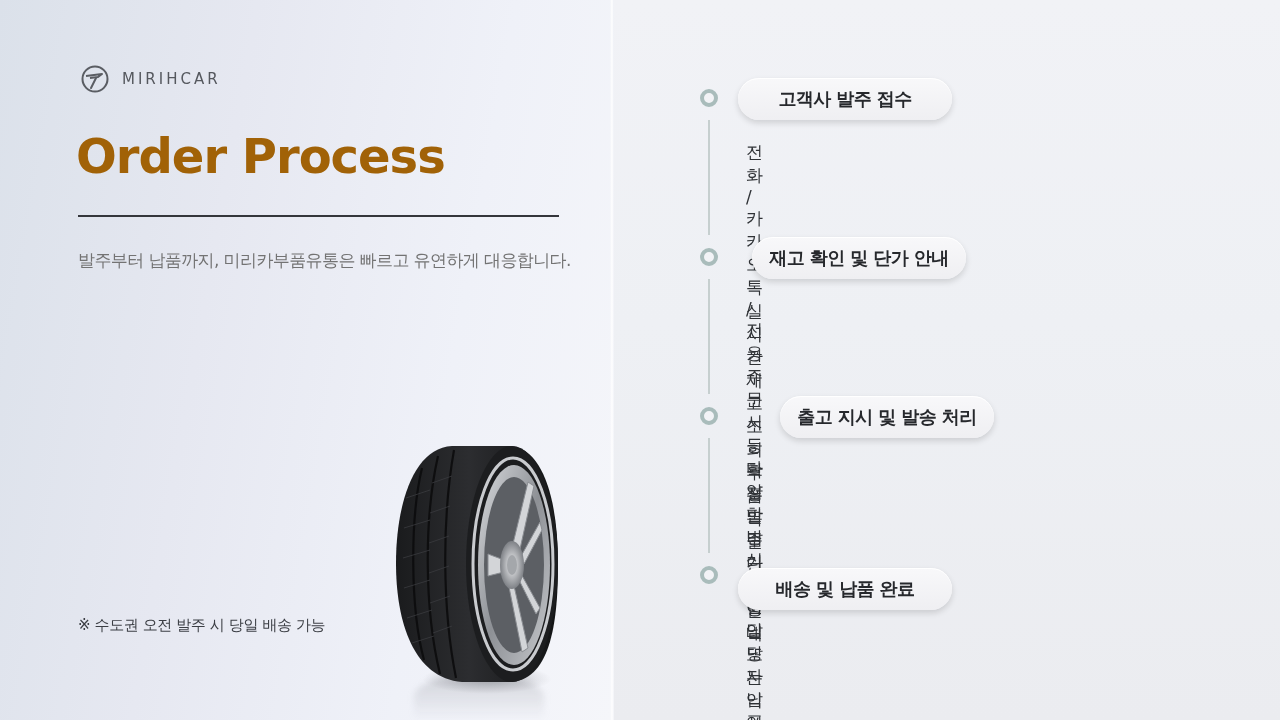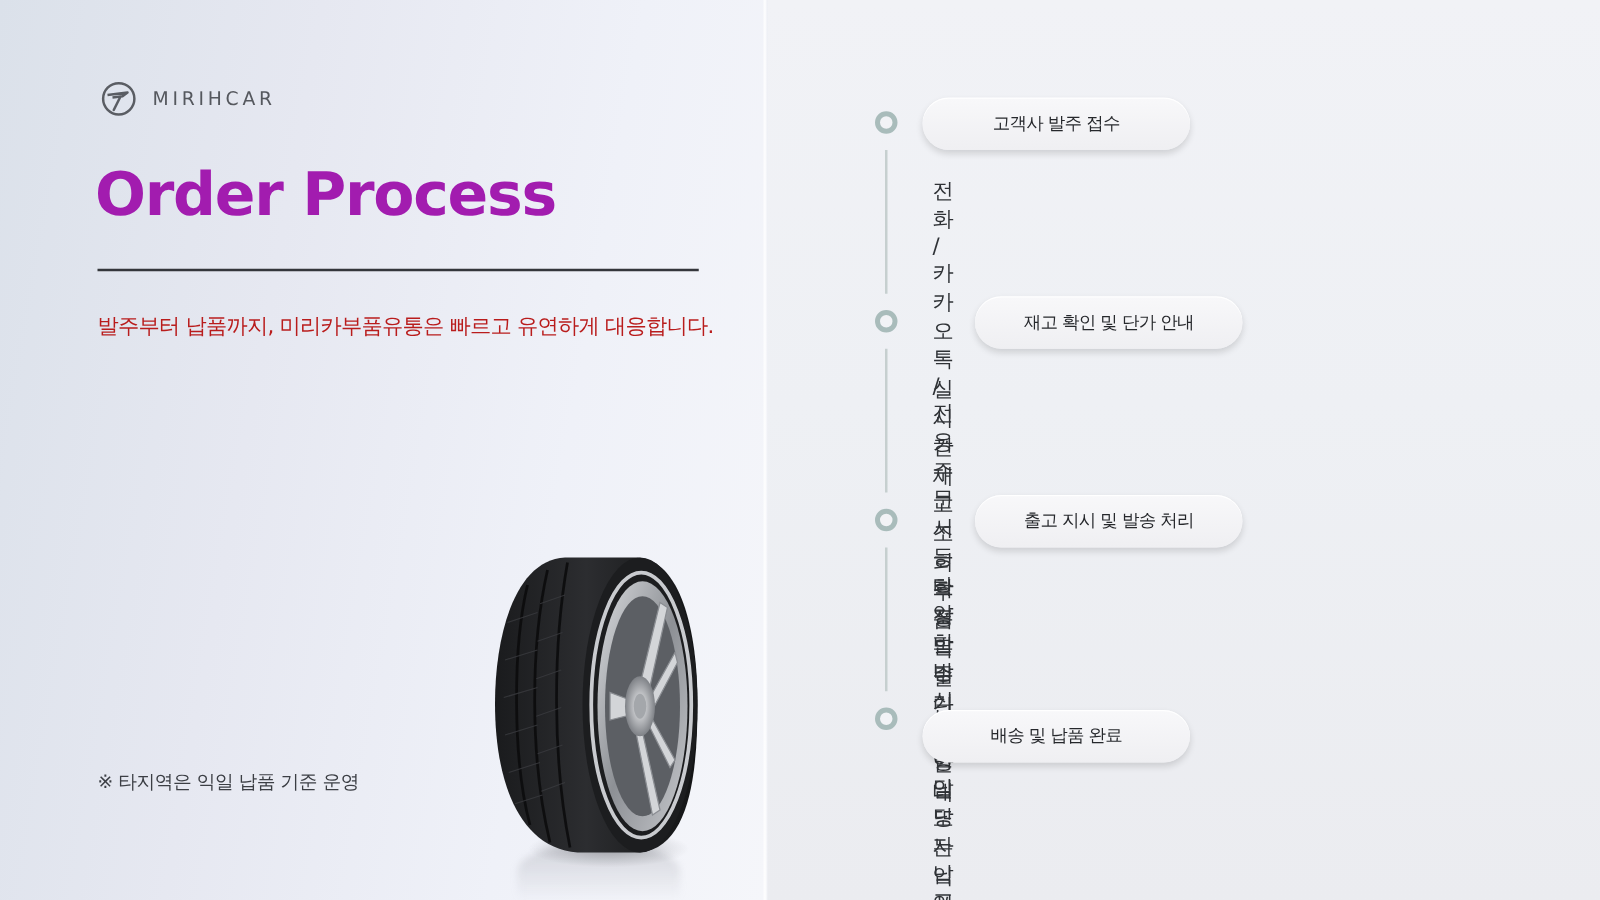"고객사 발주 접수" .step-pill { font-size: 14px -> 18px; font-weight: normal -> bold }
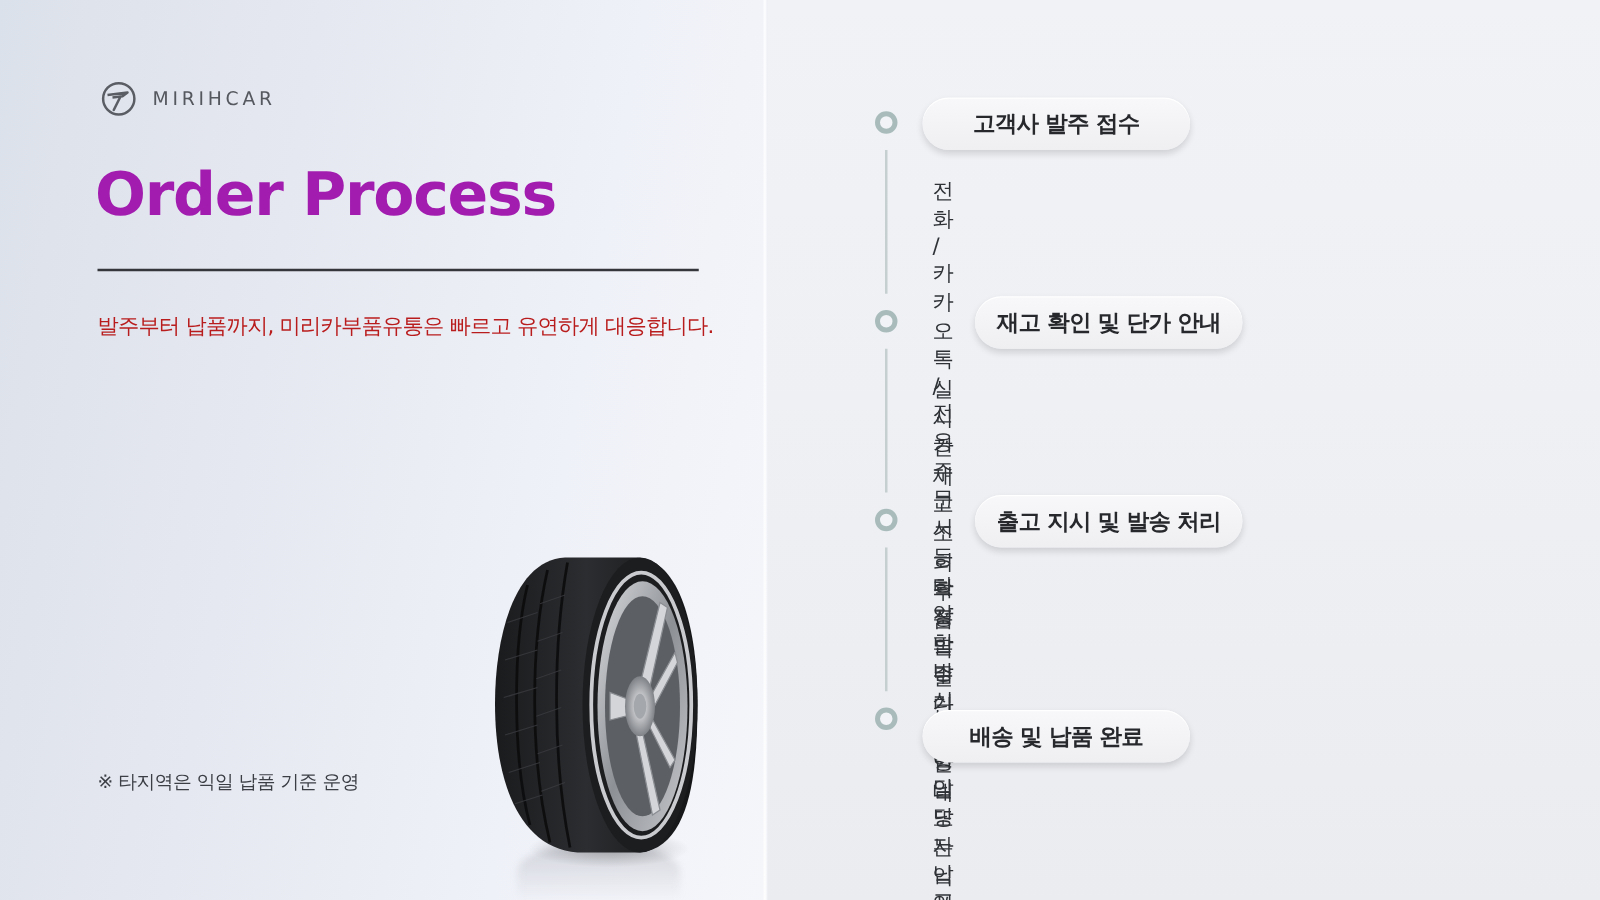"Order Process" .page-title { color: #a21caf -> #a16207 }
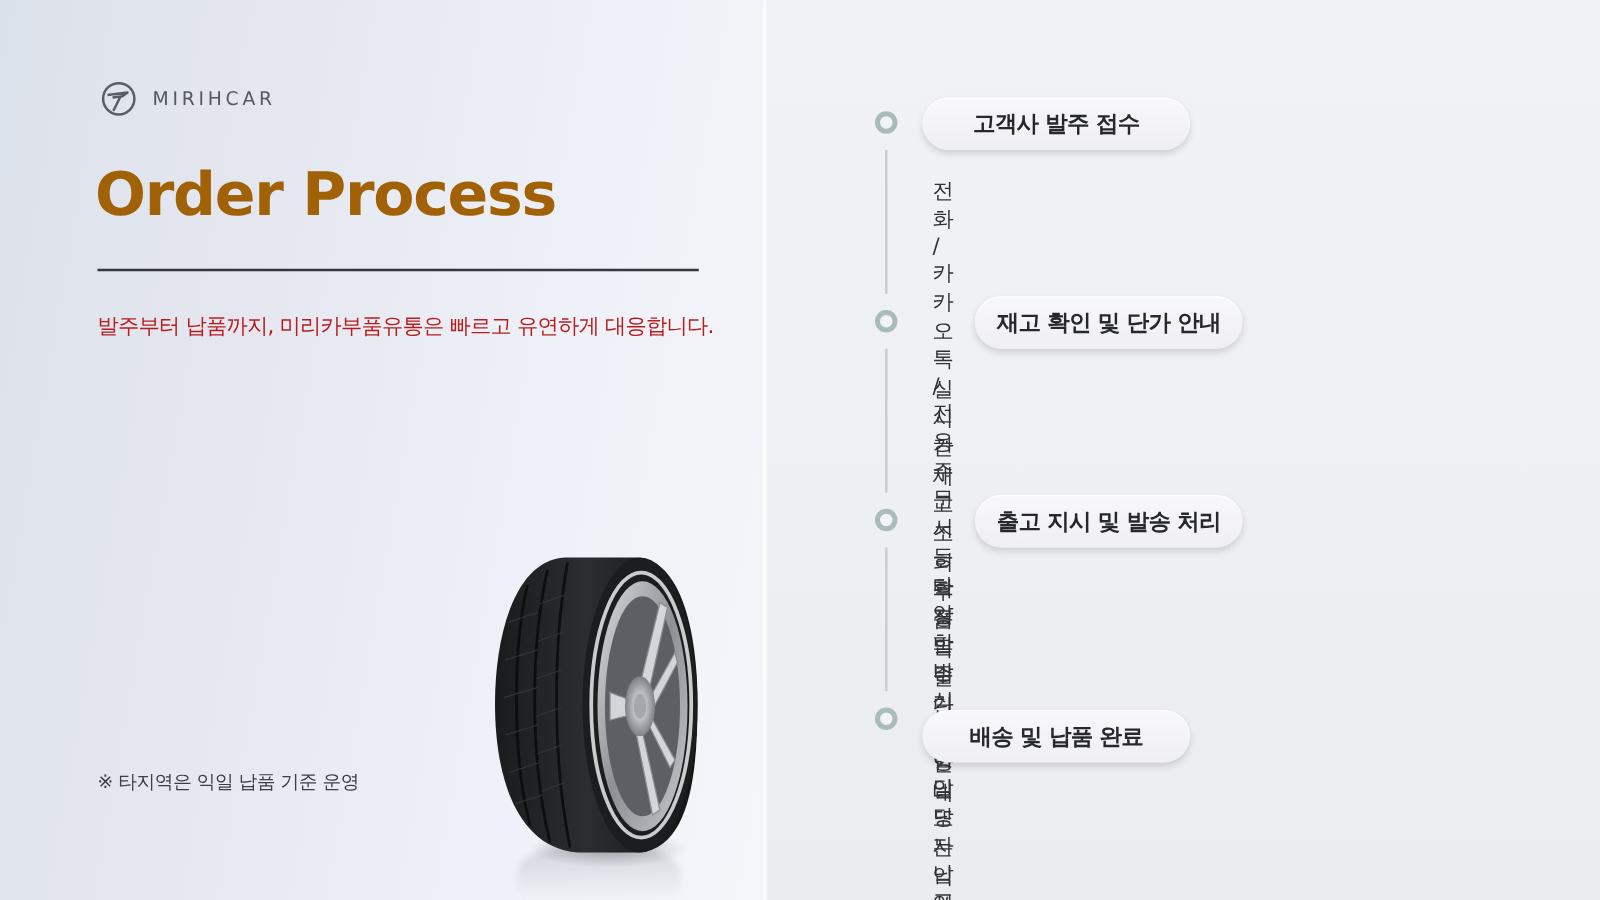"발주부터 납품까지, 미리카부품유통은 빠르고 유연하게" .subtitle { color: #b91c1c -> #737373 }
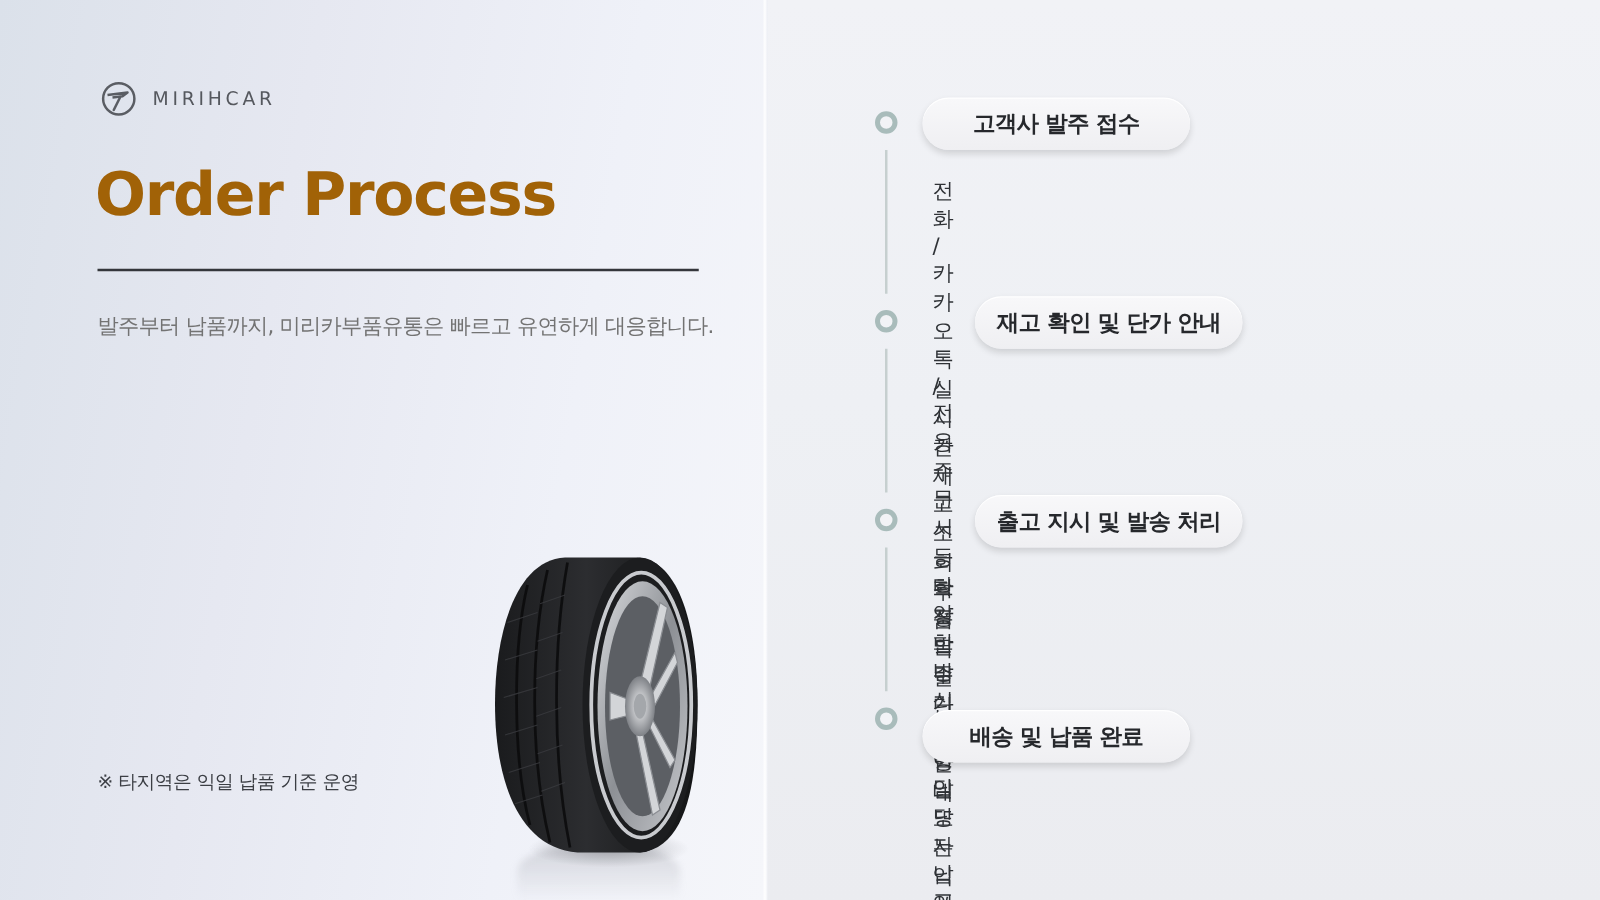"재고 확인 및 단가 안내" div.step-pill { left: 780px -> 752px }
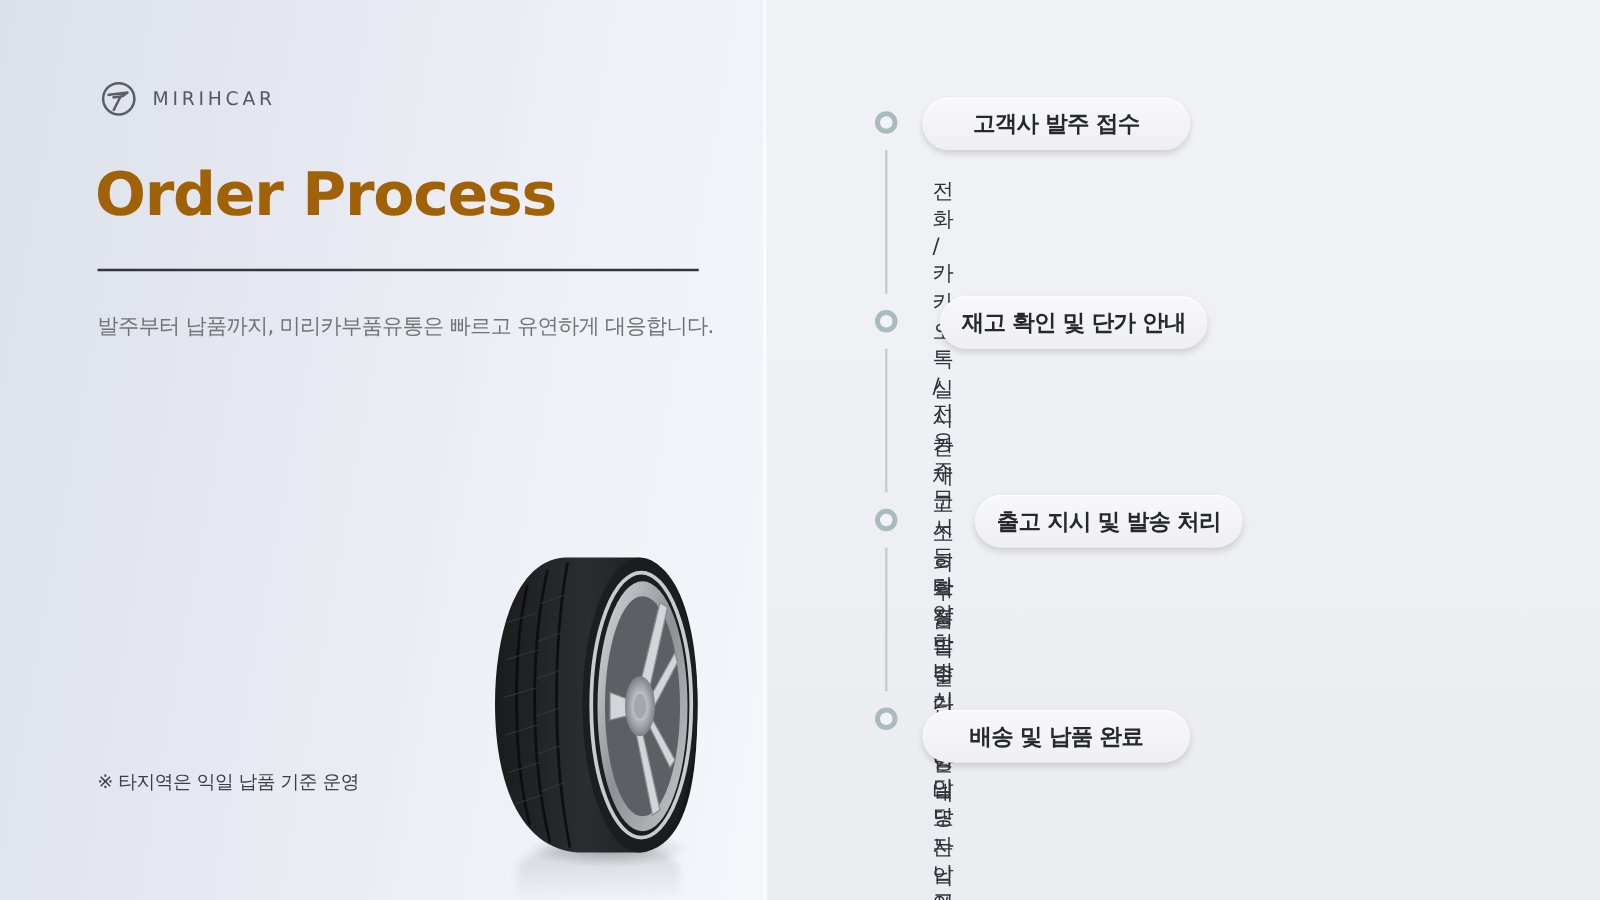"※ 수도권 오전 발주 시" div { html: none -> <div>※ 수도권 오전 발주 시 당일 배송 가능</div> }
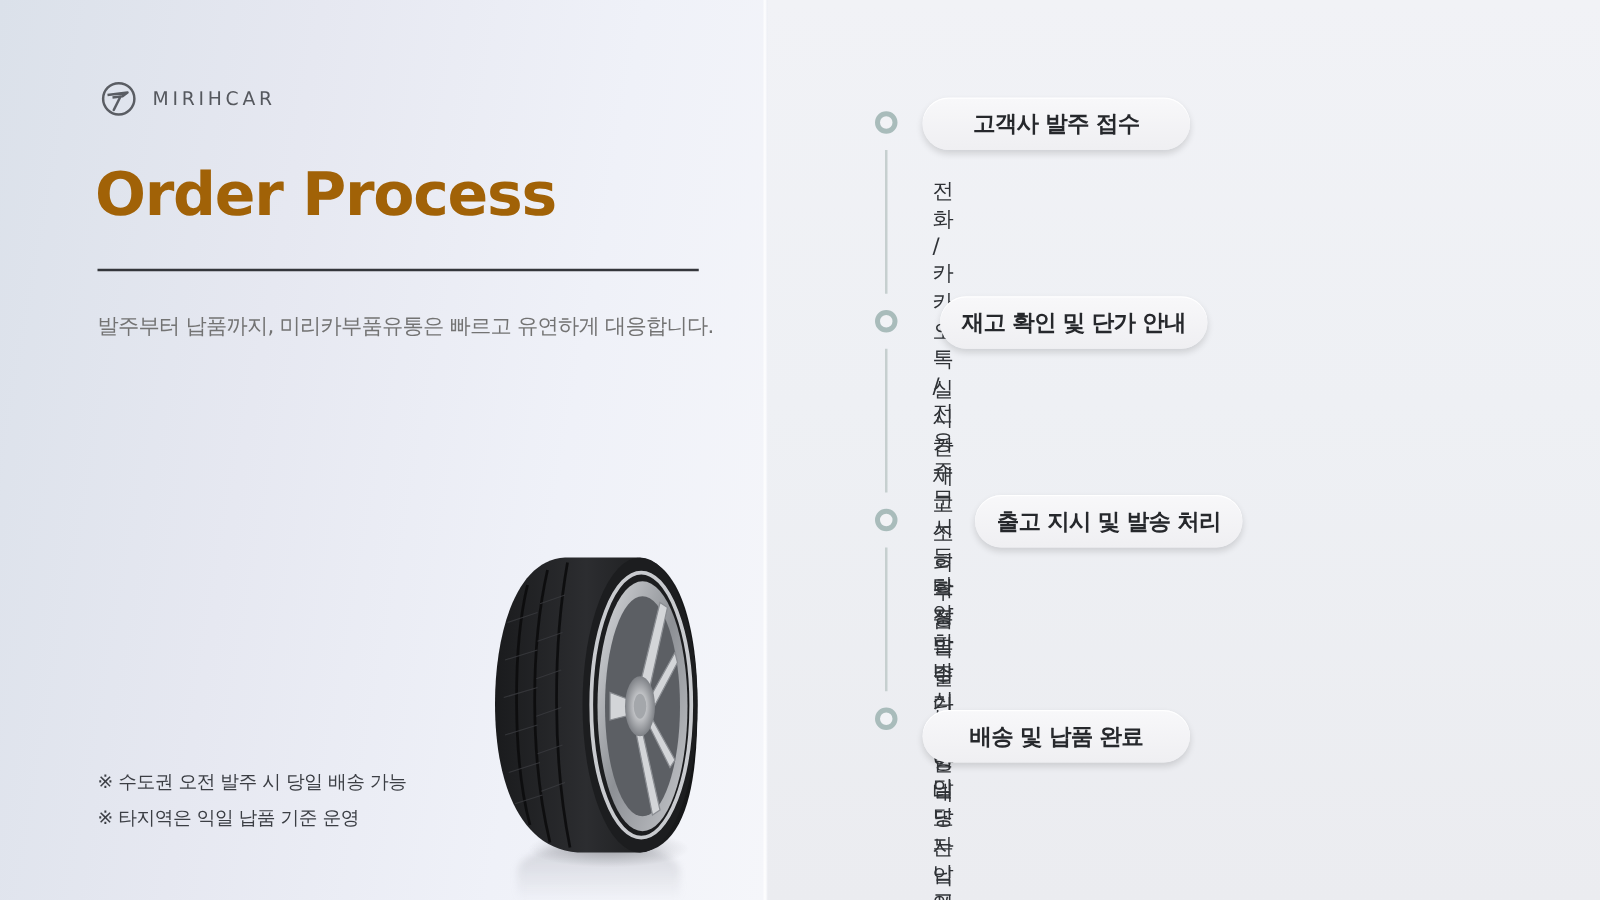"※ 타지역은 익일 납품 기준" div { html: <div>※ 타지역은 익일 납품 기준 운영</div> -> none }
